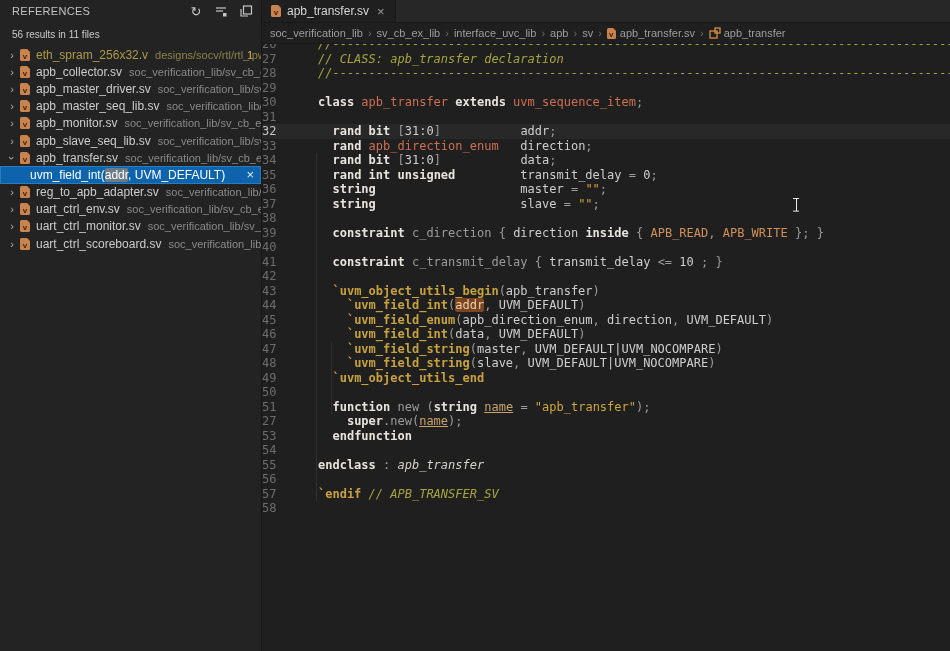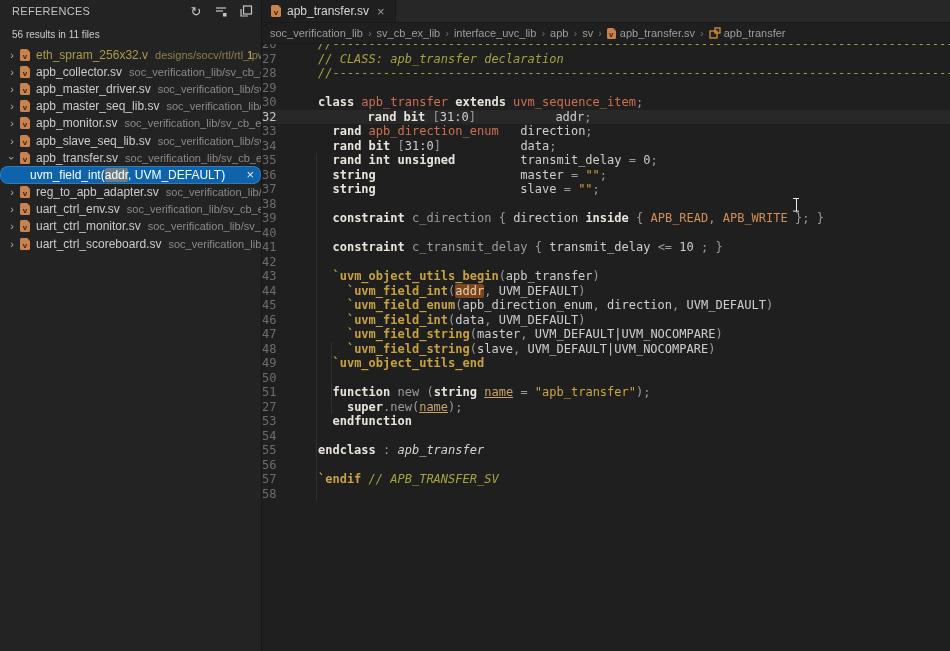"31" div.cl-row { html: none -> <div> <div>31</div> <div></div> </div> }
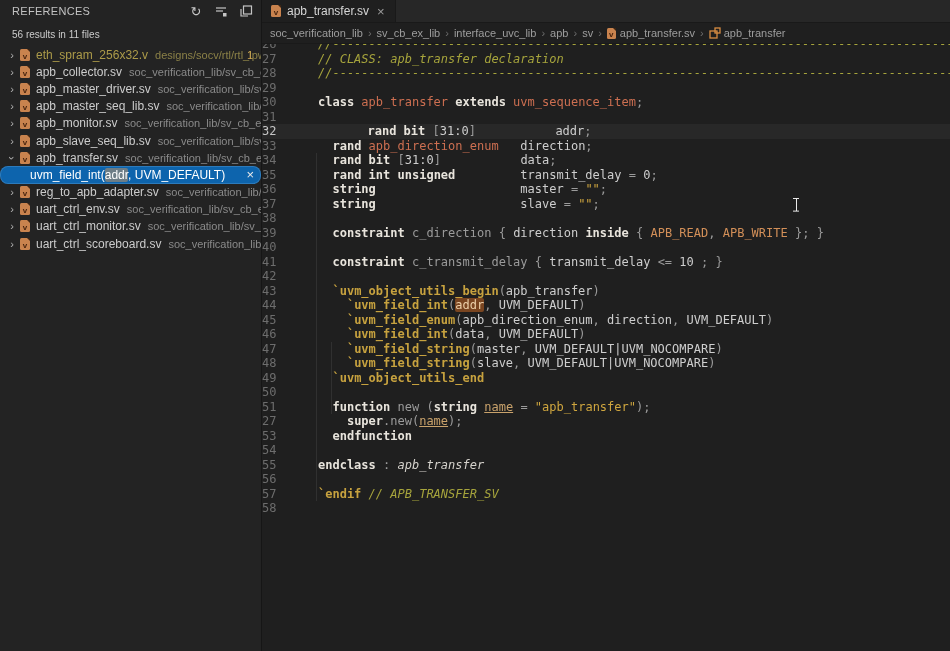"32" .cl-row.current { gap: 35px -> none }
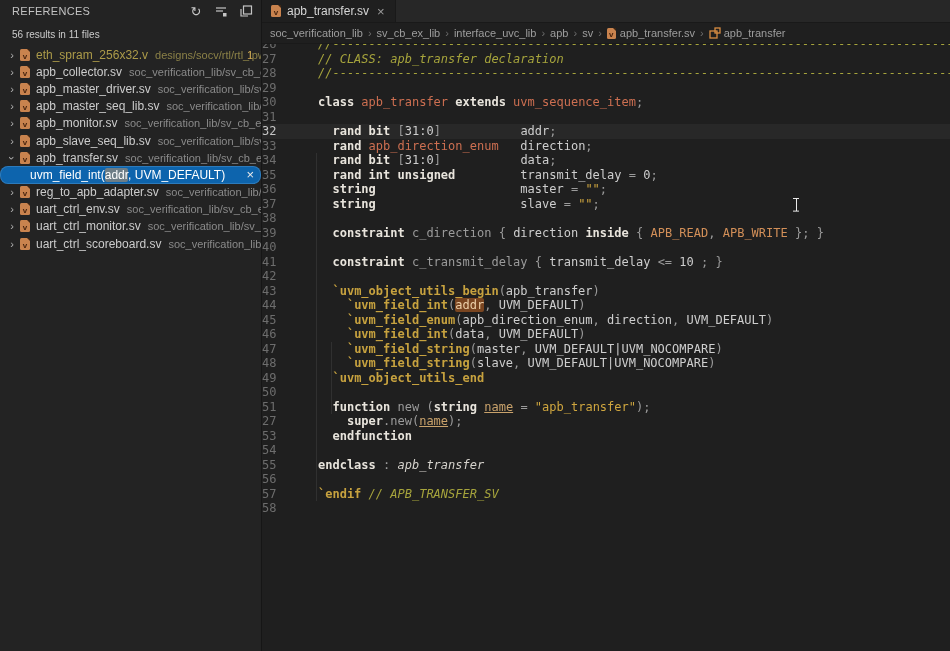"uvm_field_int(addr, UVM_DEFAULT)" .match-row { border-radius: 8px -> none }
